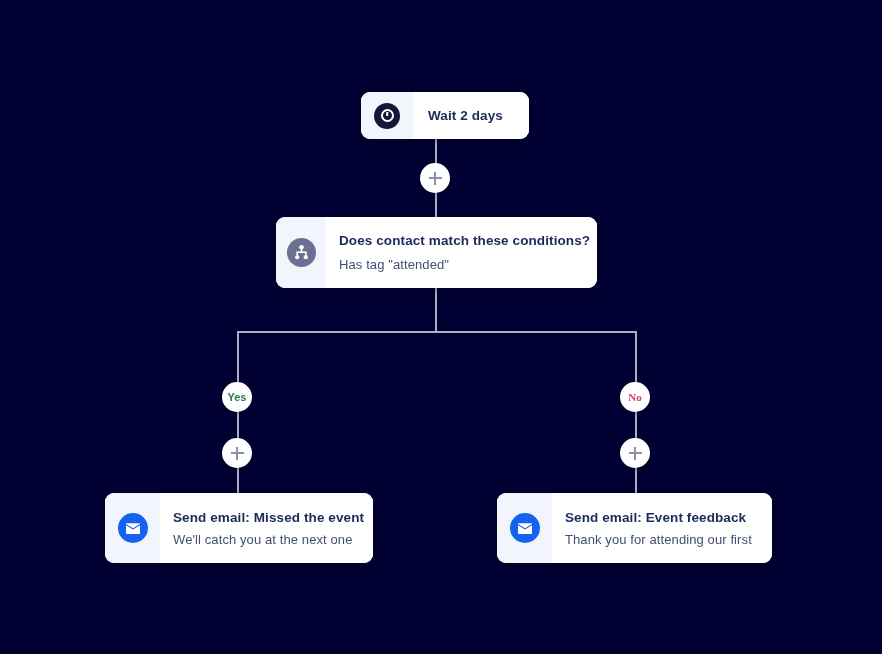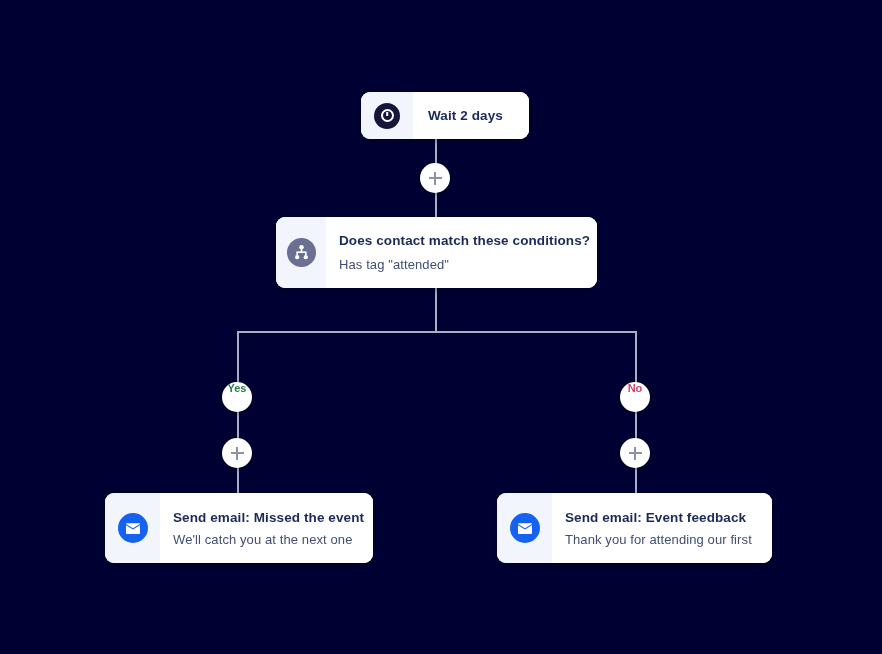"Yes" .badge { align-items: none -> center }
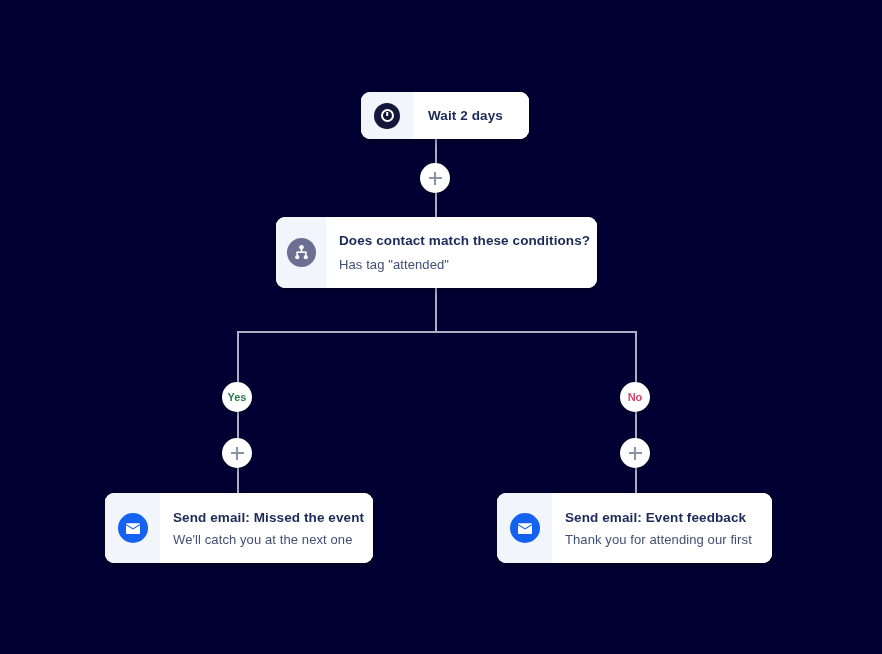"No" div.badge { font-family: none -> Liberation Serif, serif }
